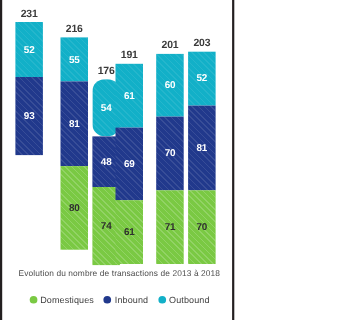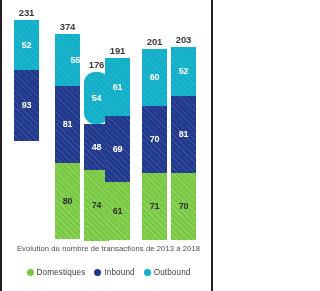"374" div.bar-total { text: 374 -> 216 }
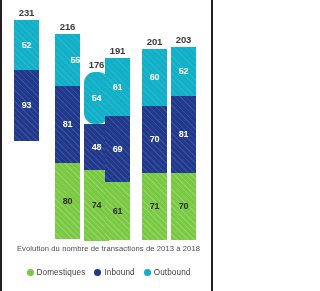"55" div.seg { height: 52px -> 40px; justify-content: flex-end -> none }
